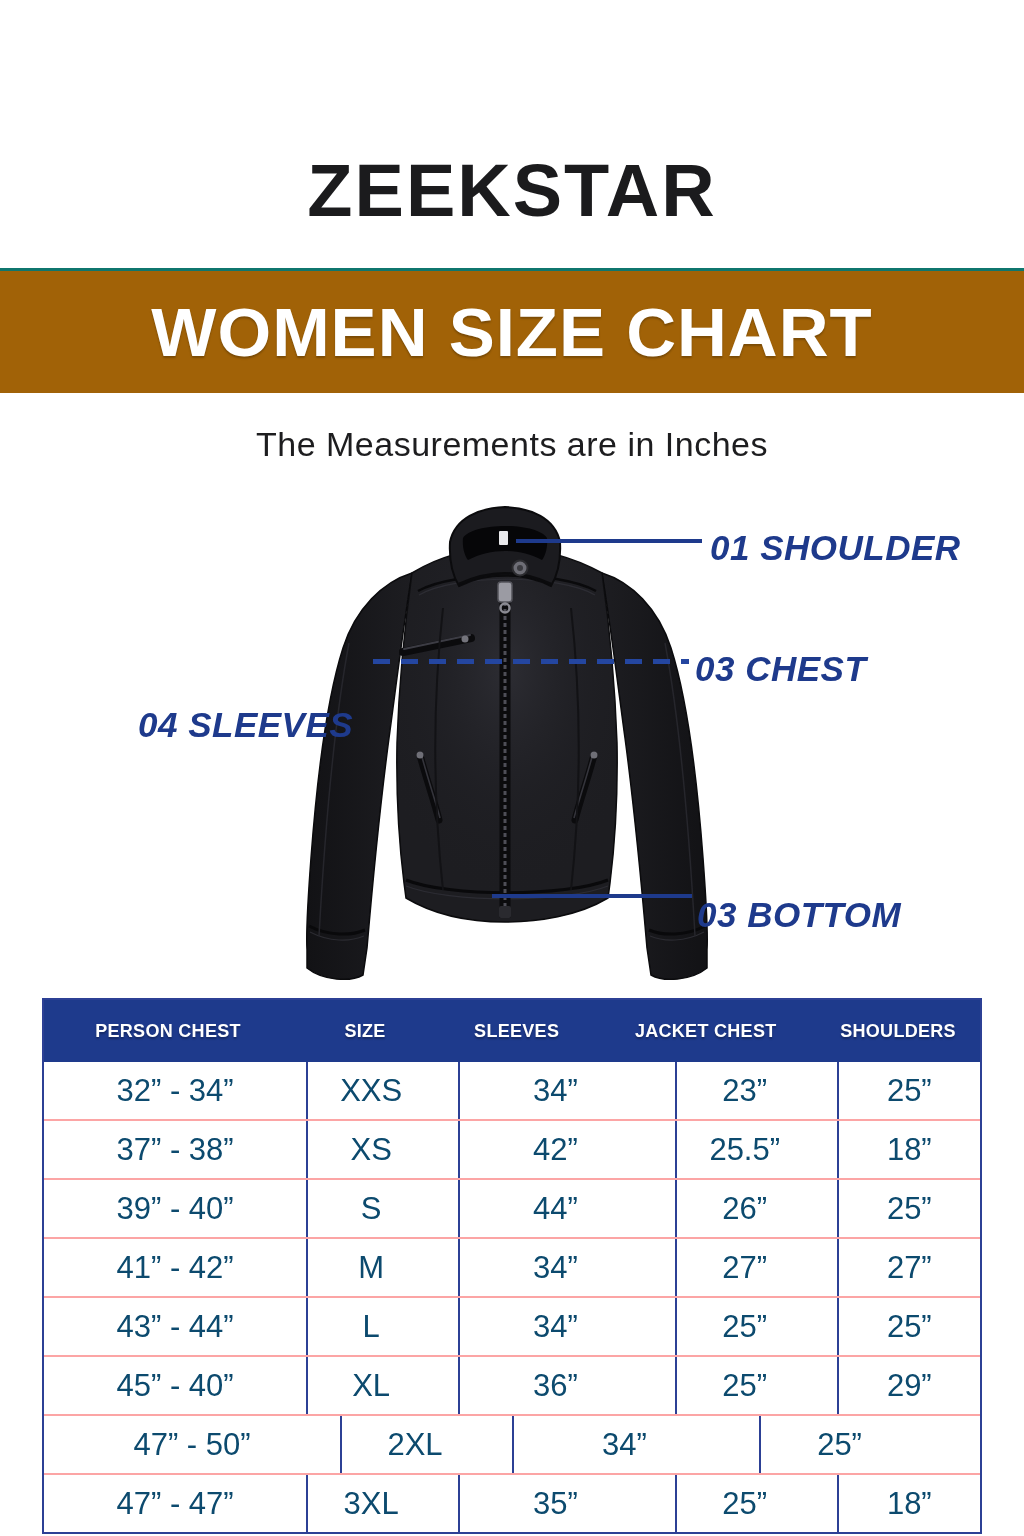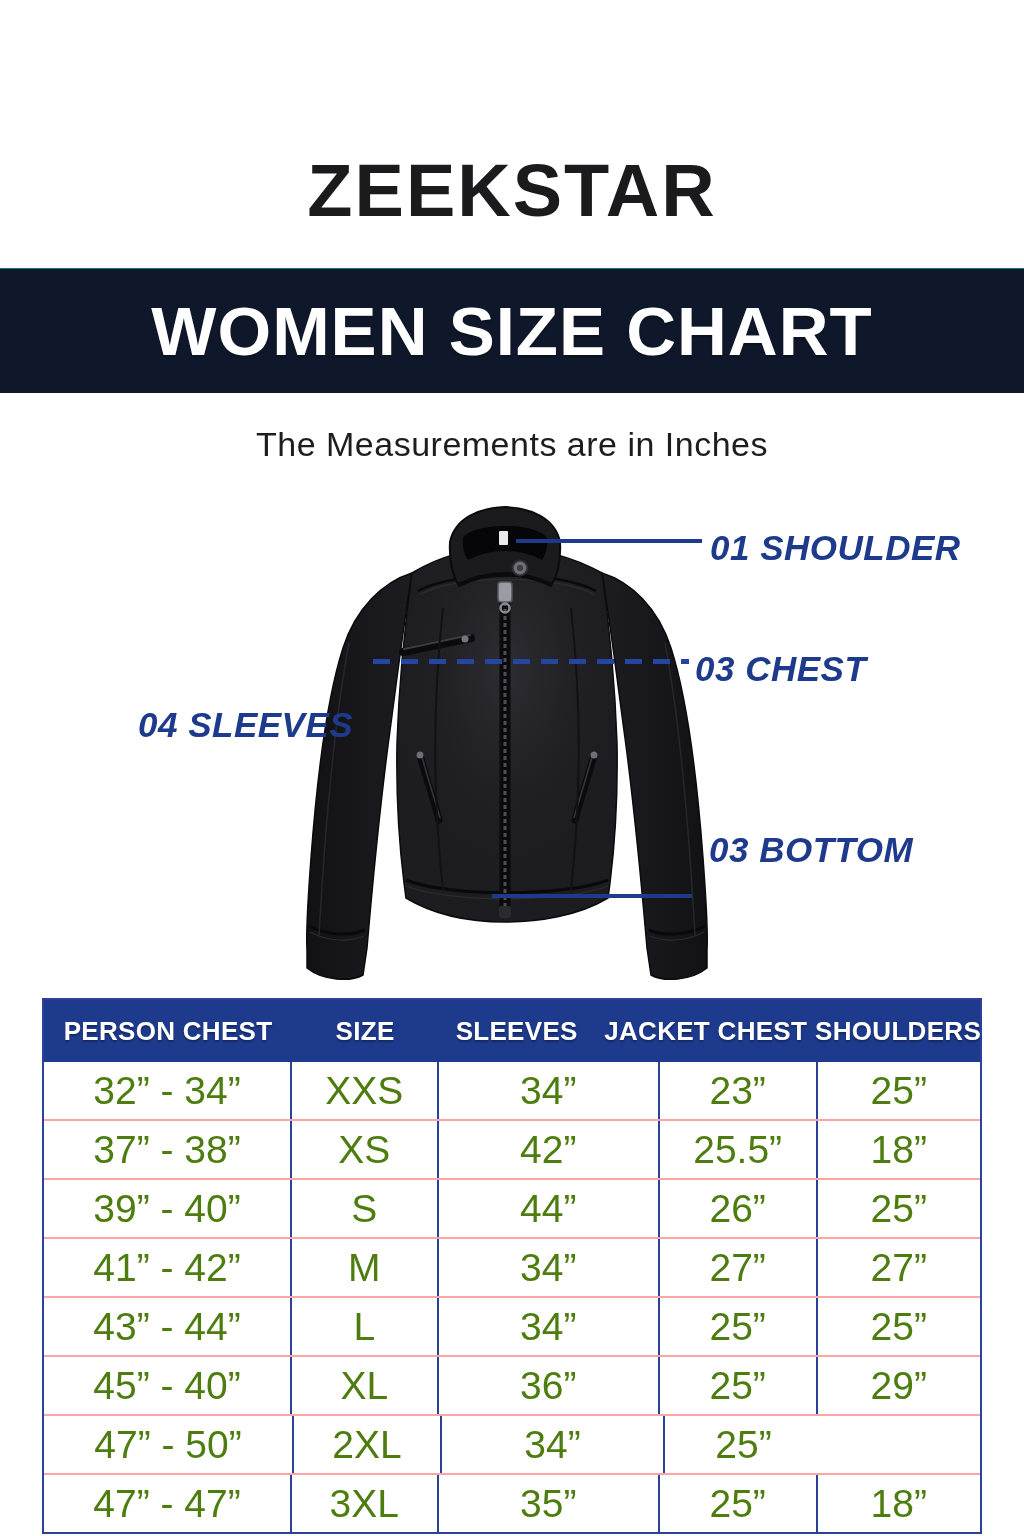"WOMEN SIZE CHART" .banner { background: #0f172a -> #a16207; border-top: 1px solid #0f766e -> 3px solid #0f766e }
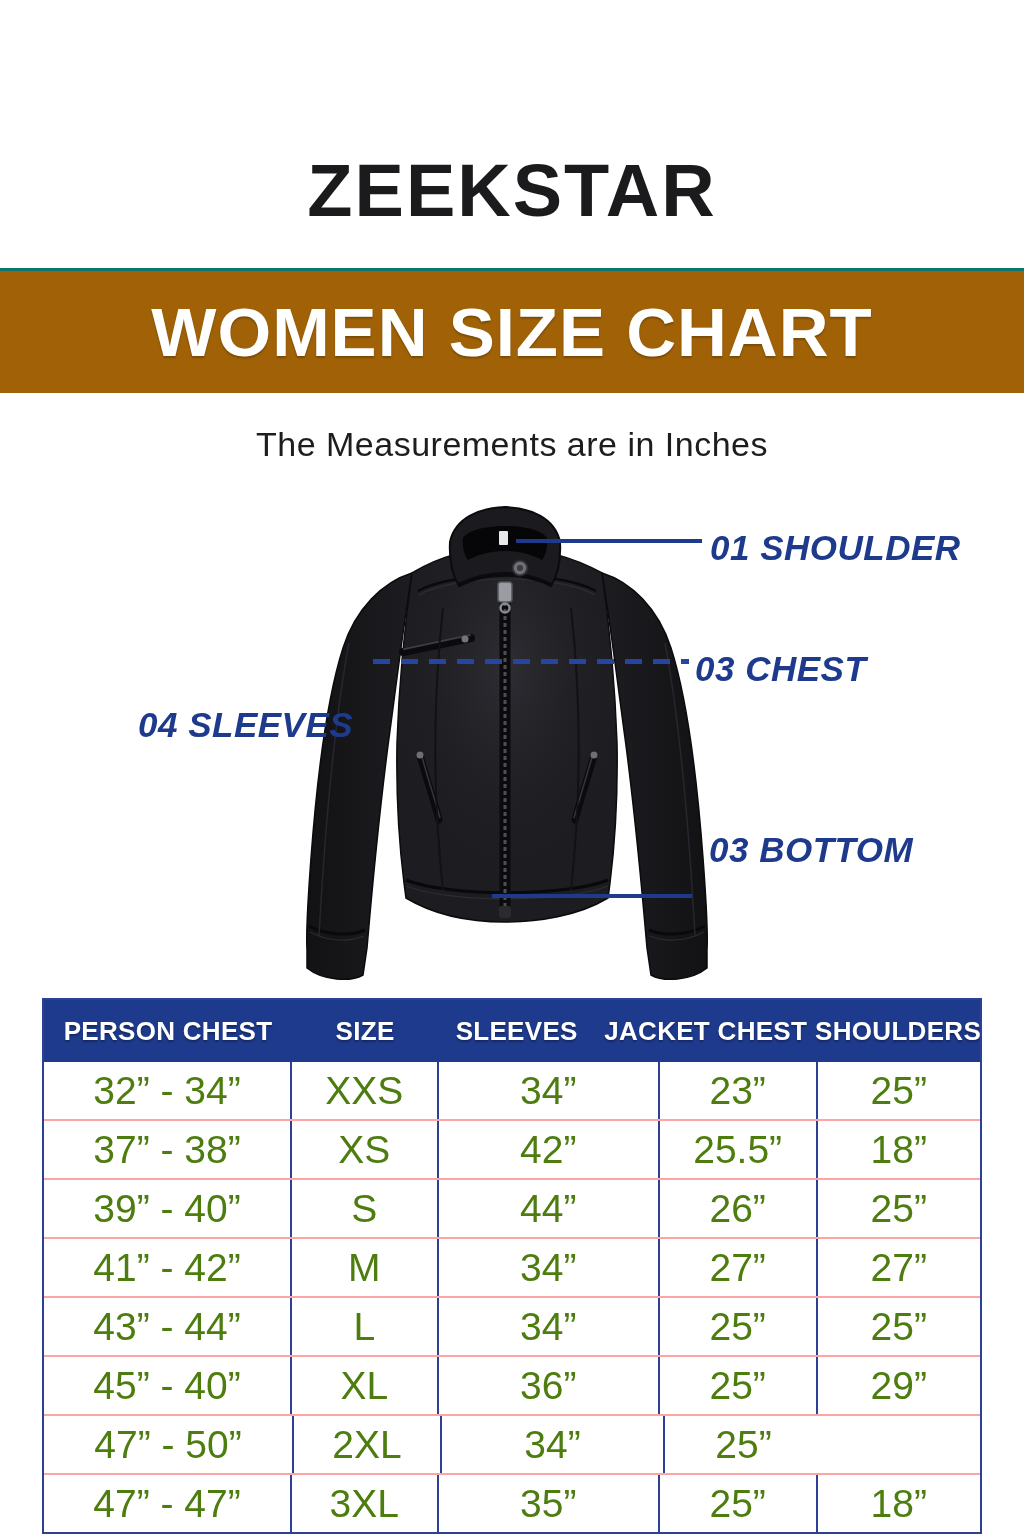"03 BOTTOM" .lbl-bottom { margin-left: 12px -> none; top: 830px -> 895px }
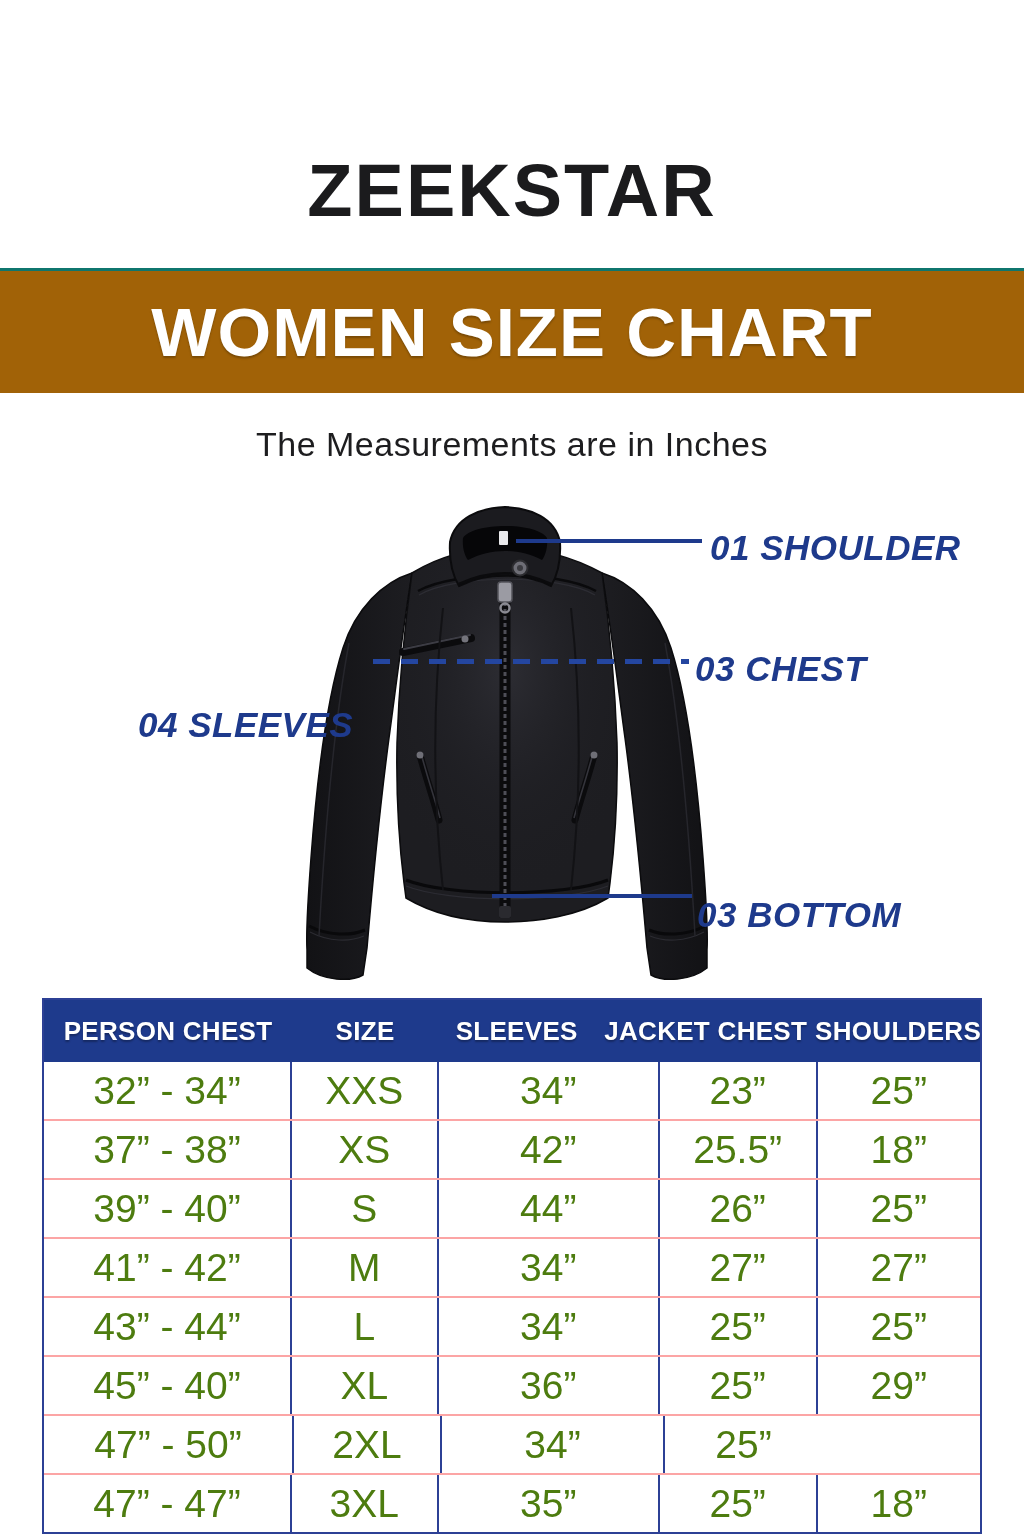"PERSON CHEST" .th { font-size: 26px -> 18px }
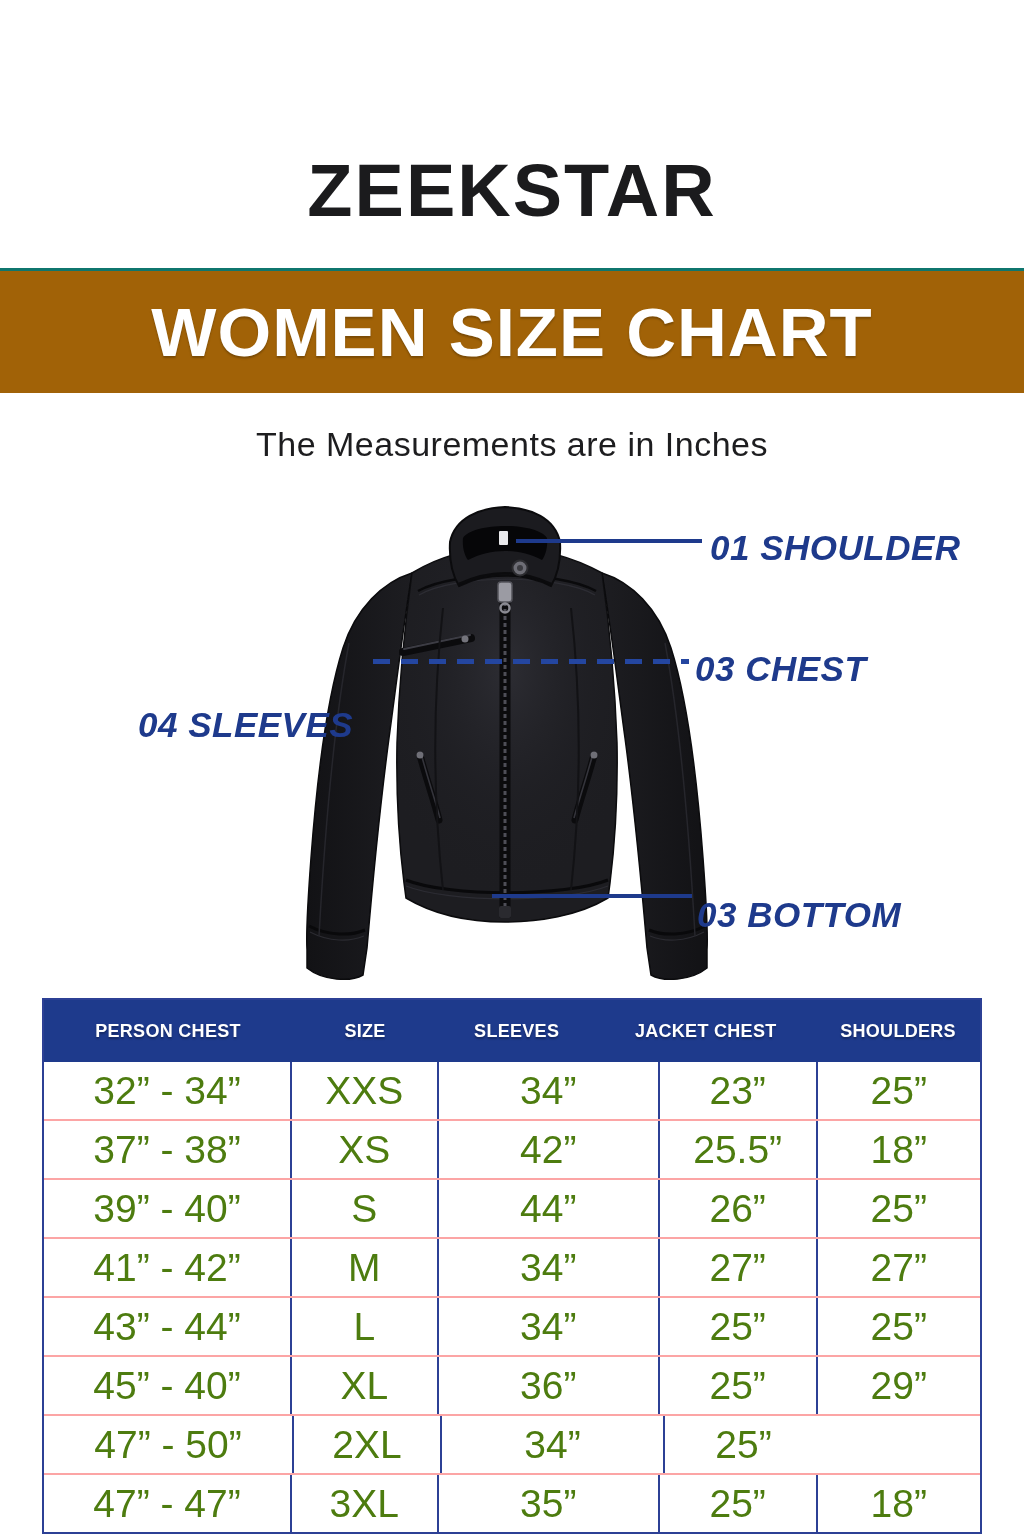"32” - 34”" .td { color: #4d7c0f -> #0c4a6e; font-size: 39px -> 31px; margin-left: none -> 24px }
